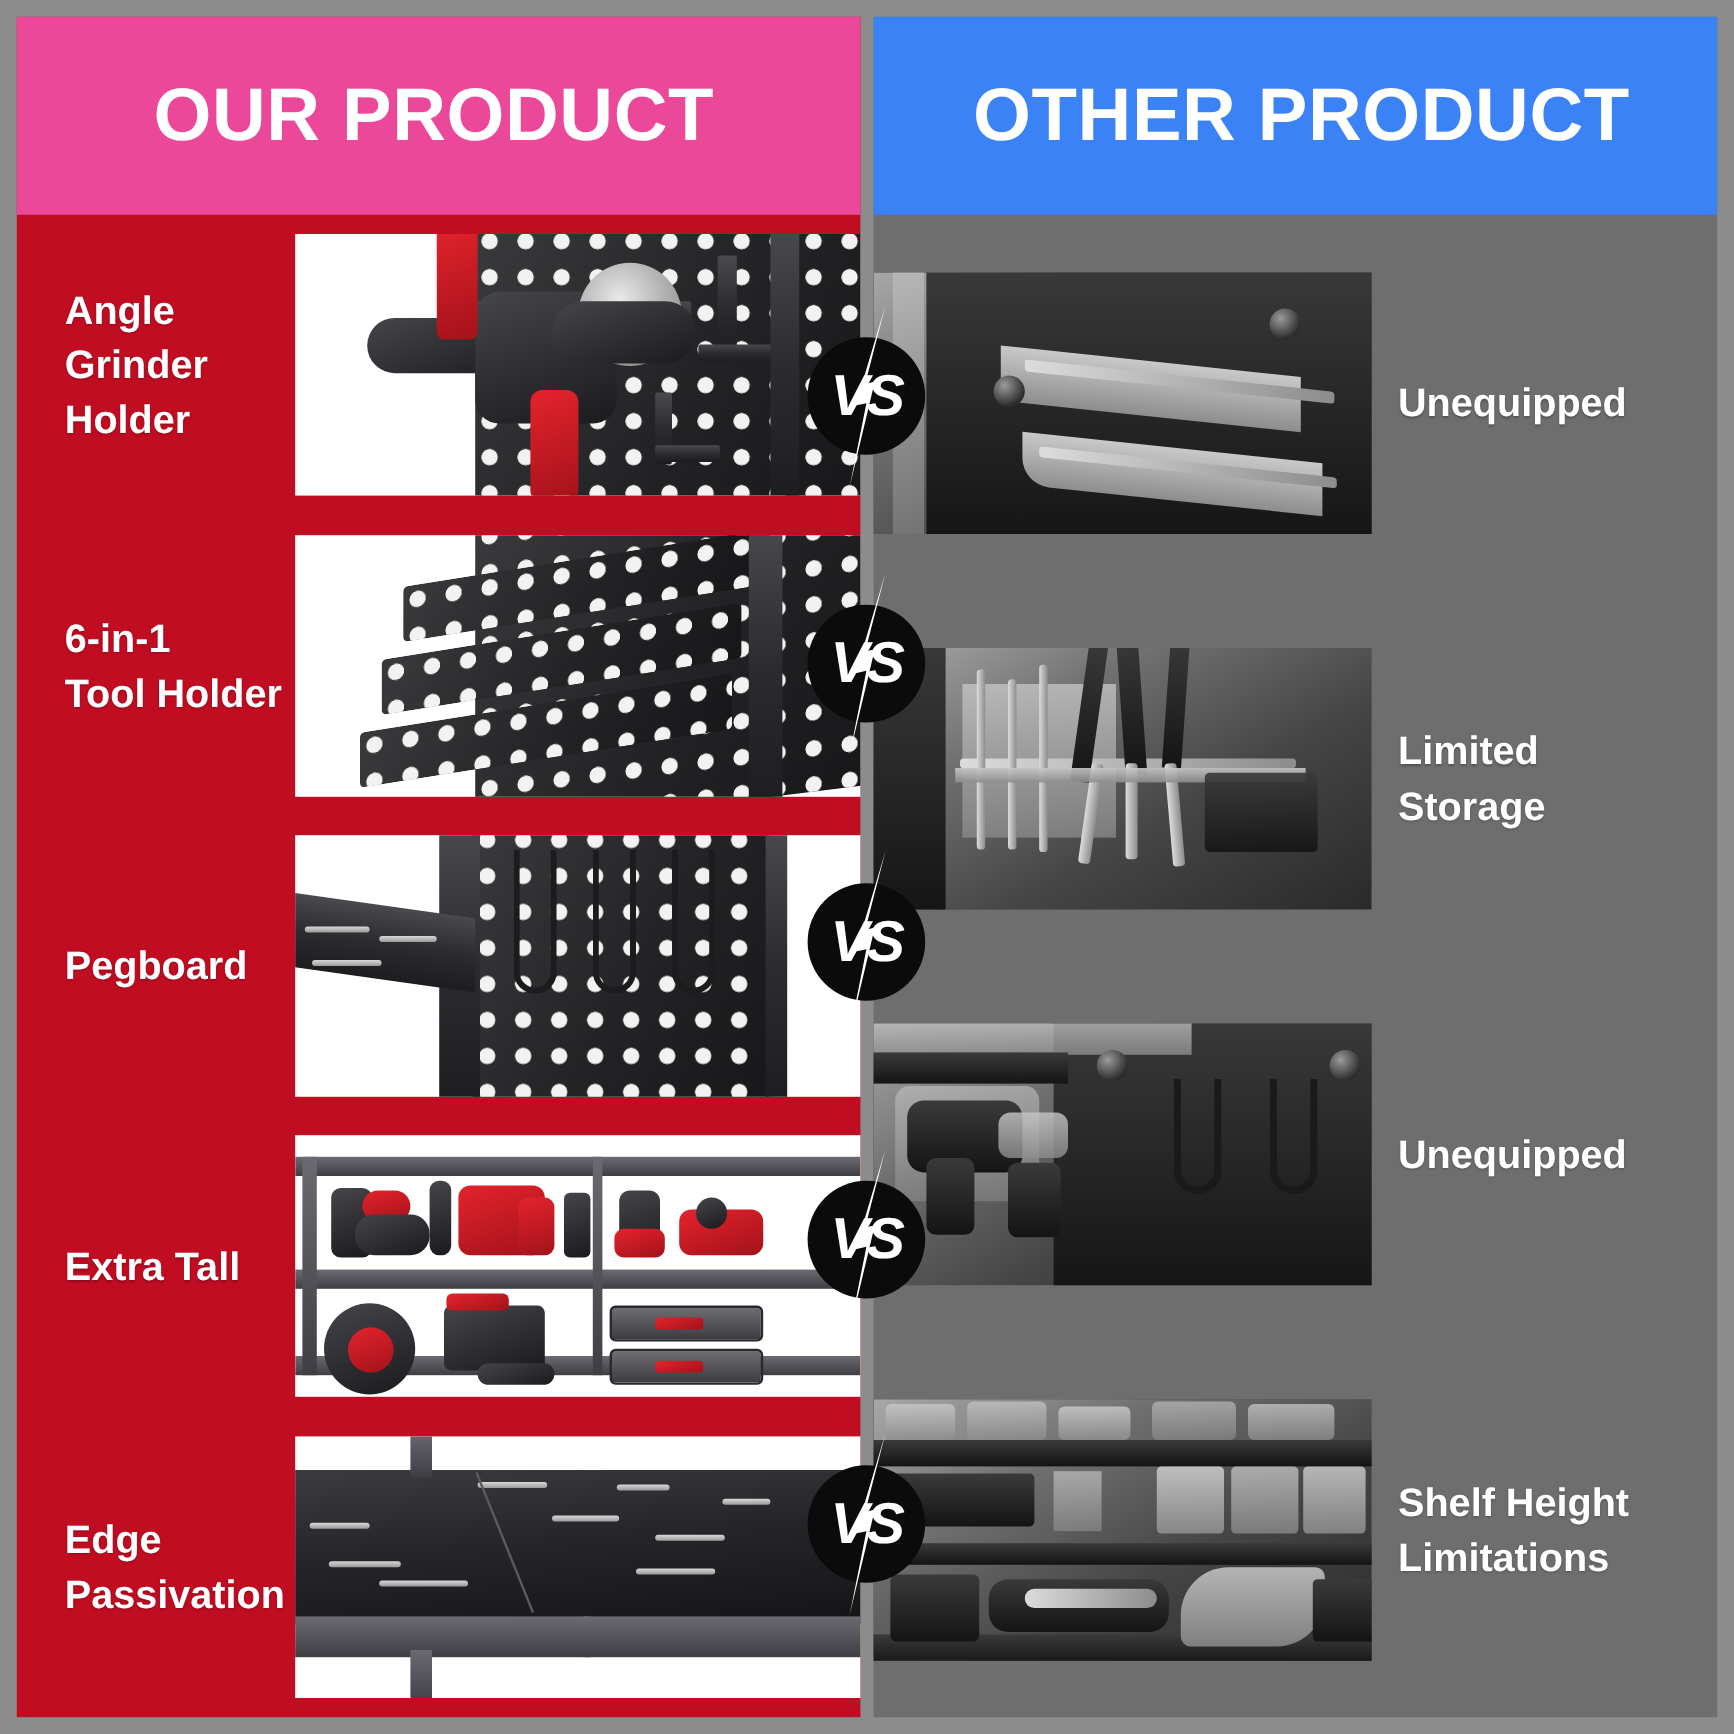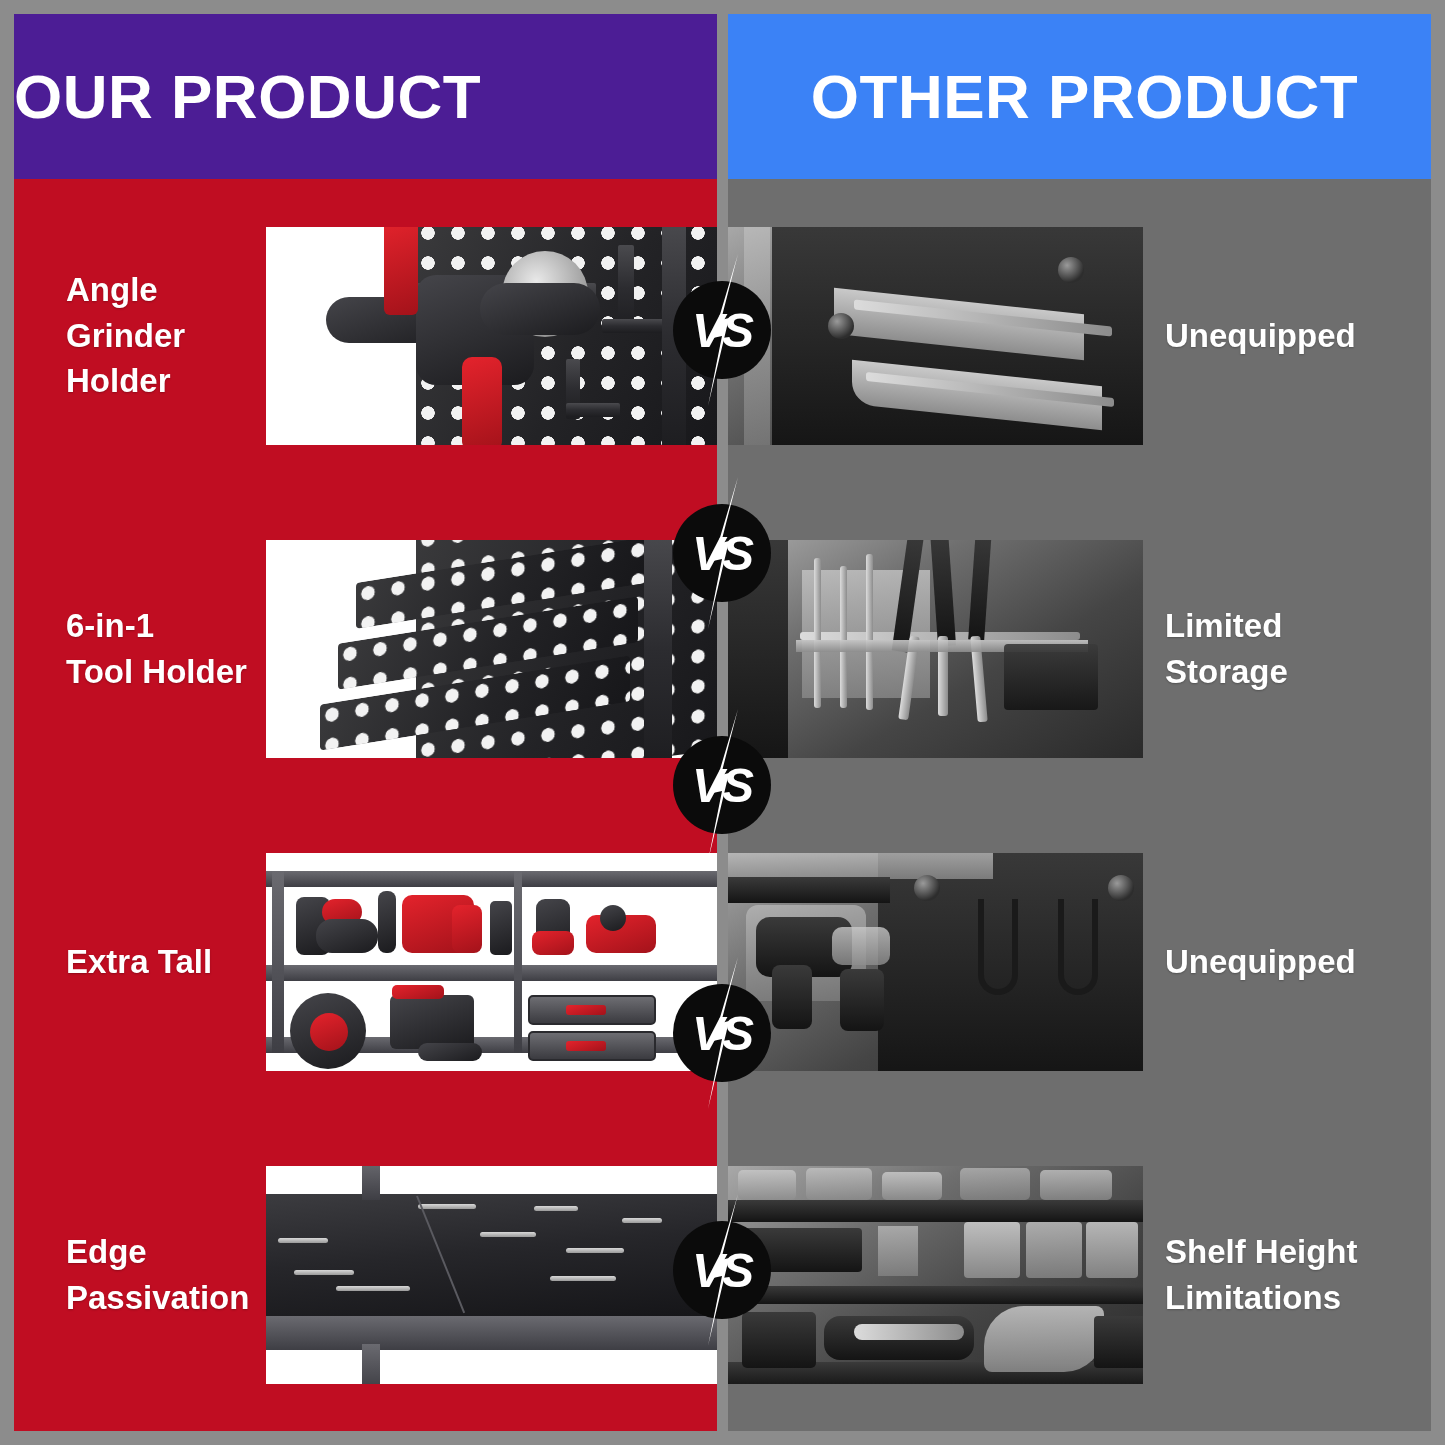"OUR PRODUCT" .header-left { background: #4c1d95 -> #ec4899; justify-content: none -> center }
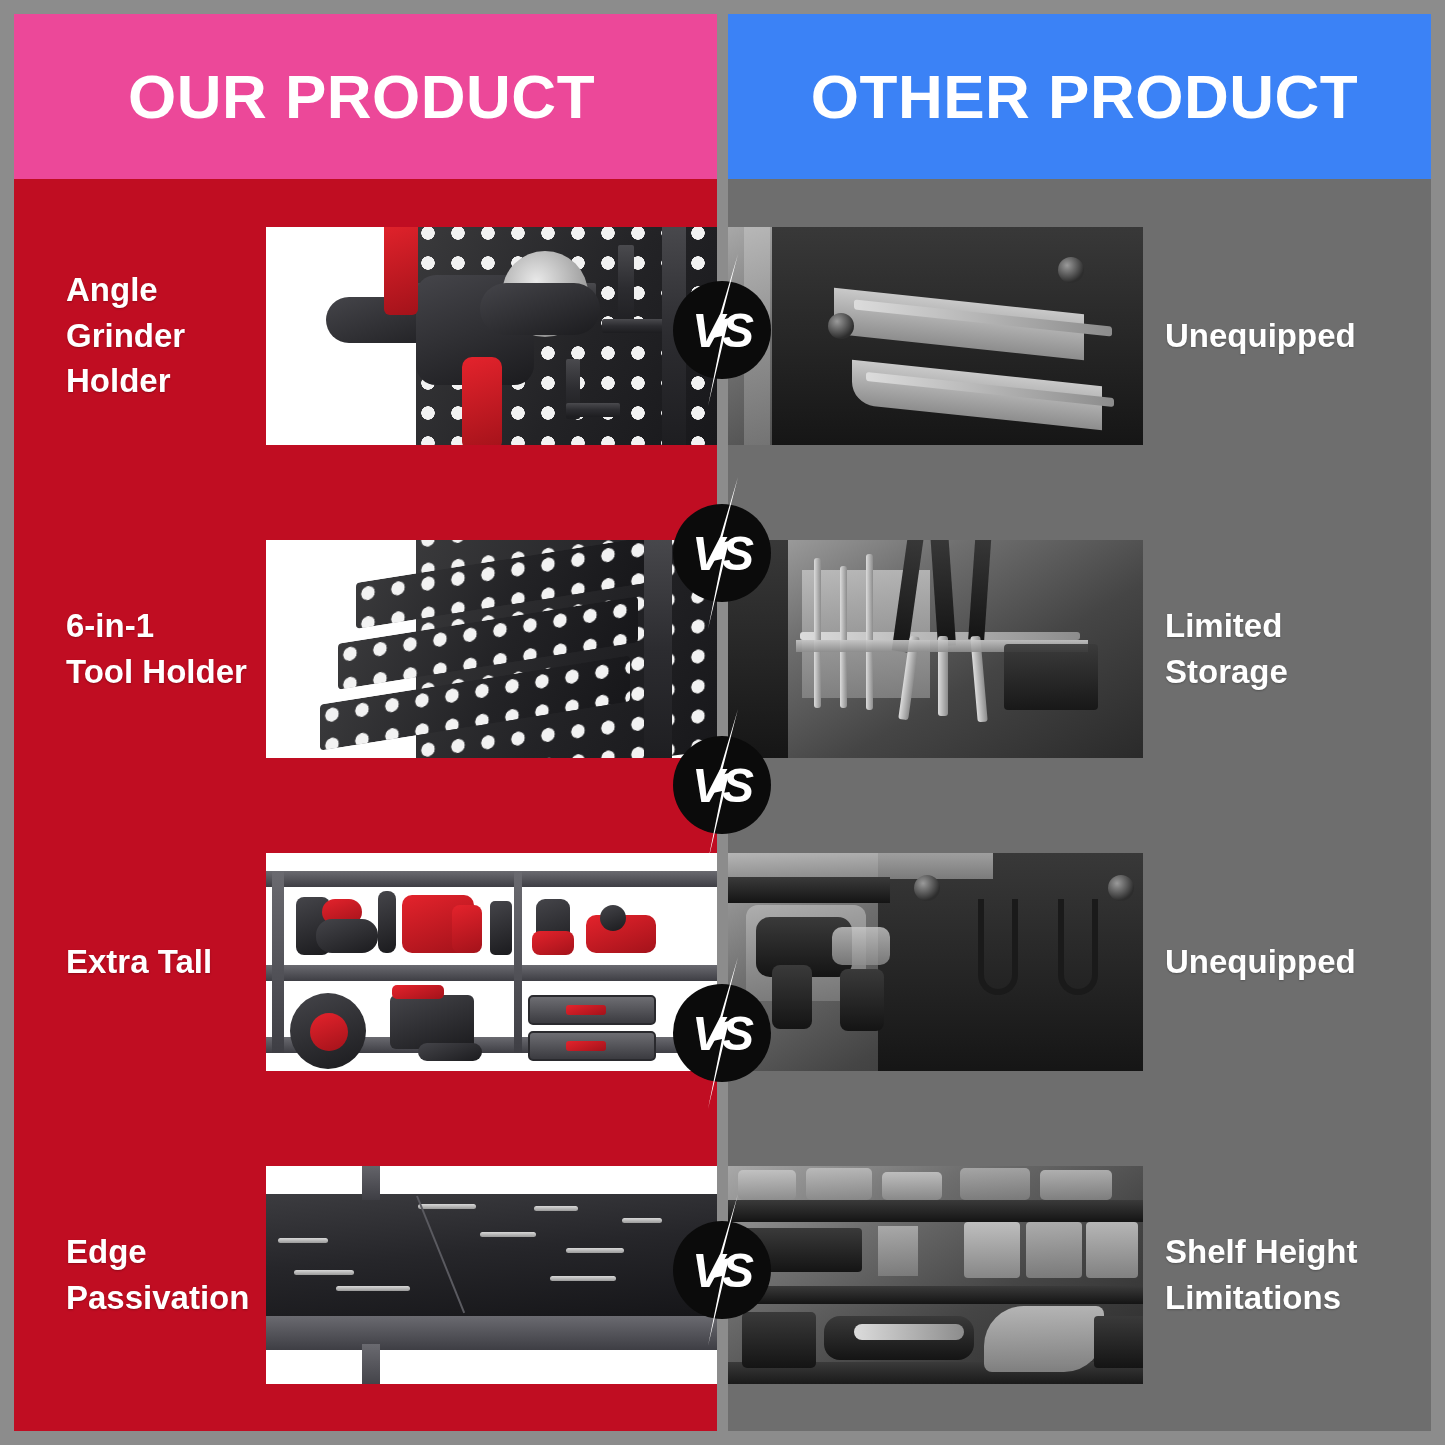"Angle" .label-left { padding-left: 52px -> 40px; width: 252px -> 232px }
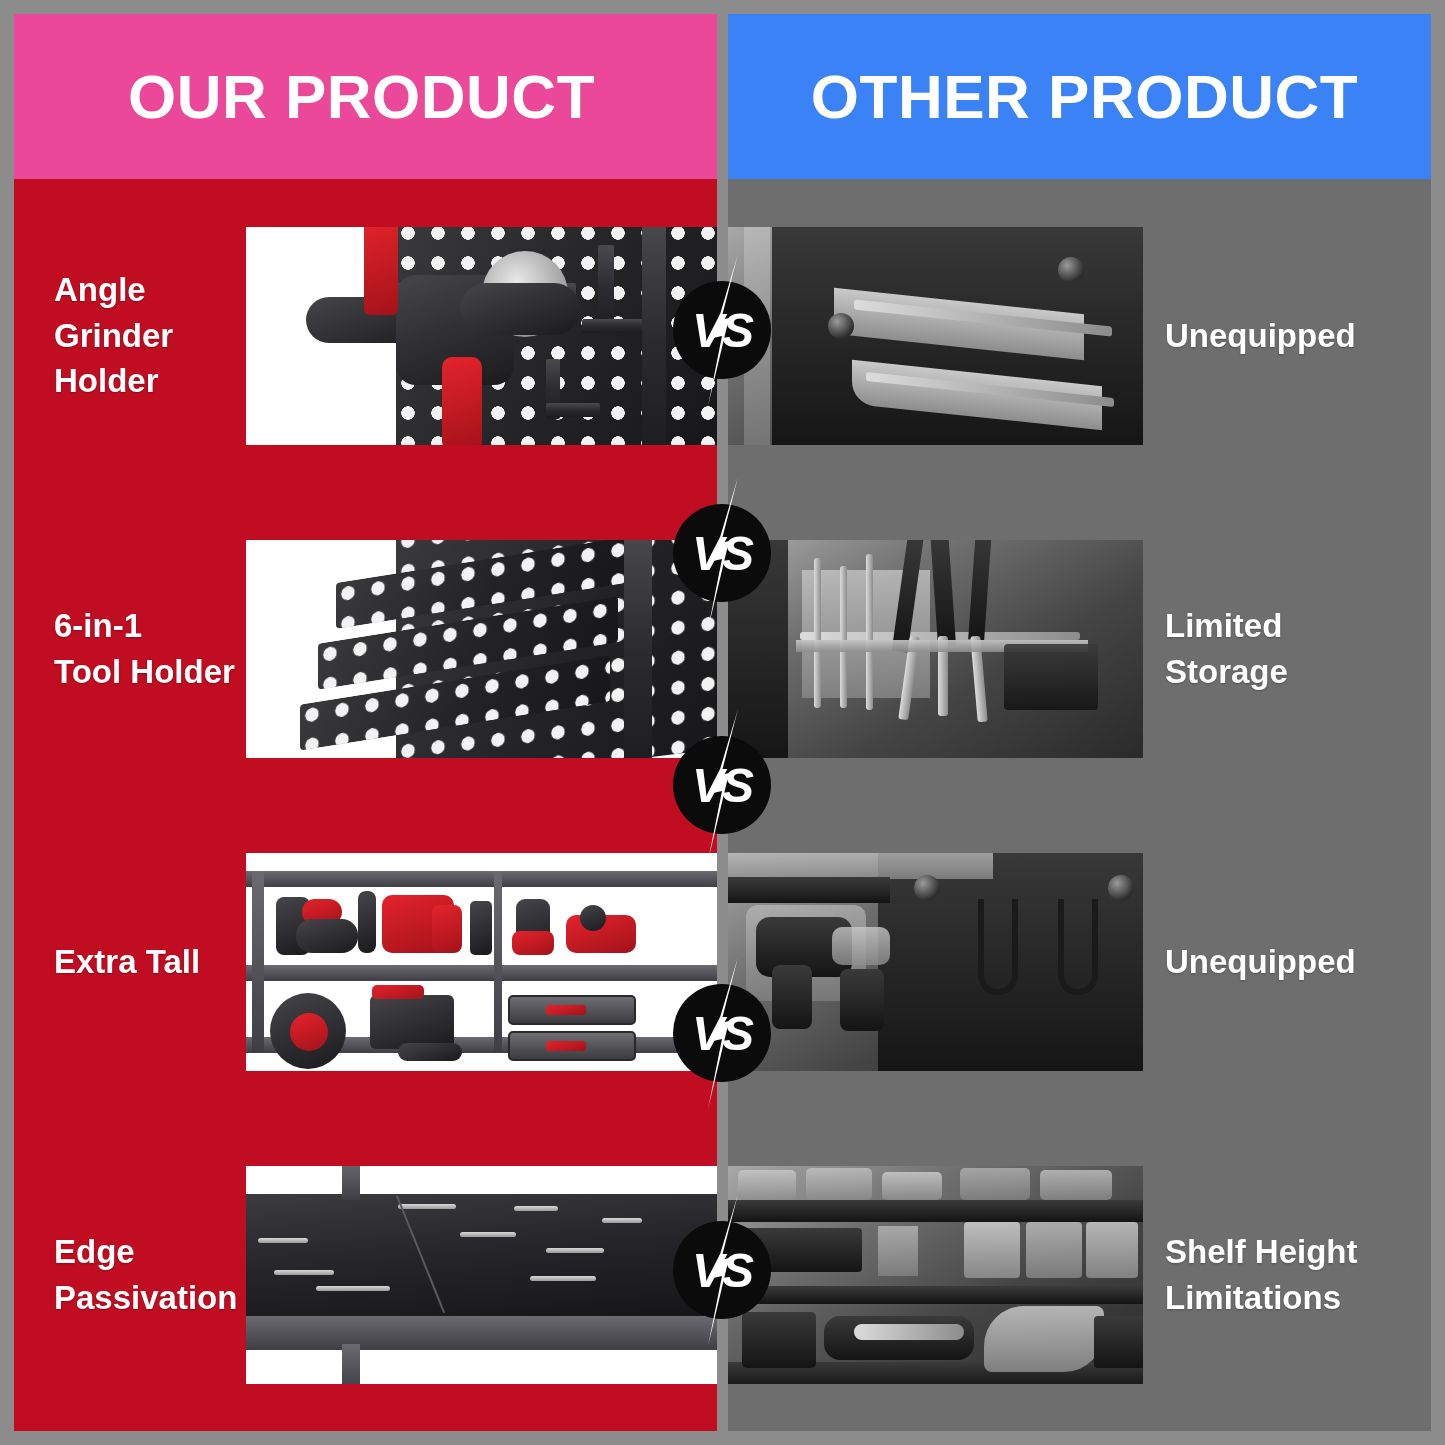"Pegboard" div.row { html: none -> <div> <div> <div>Pegboard</div> <div></div> </div> <div> <div> <div></div> <div></div> <div></div> <div></div> <div></div> <div></div> <div></div> <div></div> <div></div> <div></div> </div> </div> </div> }
